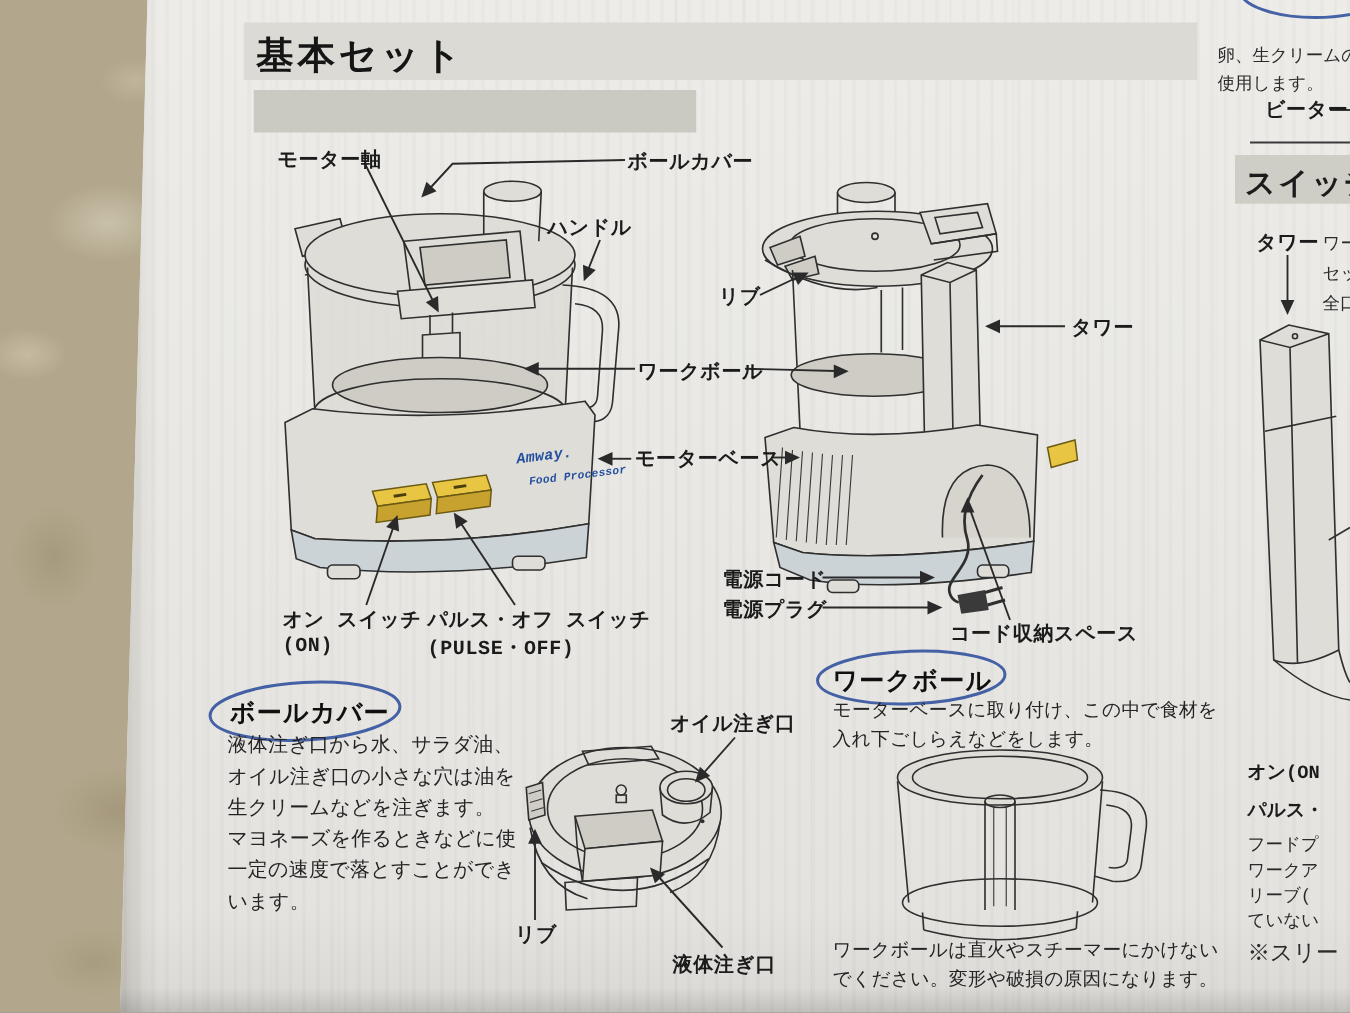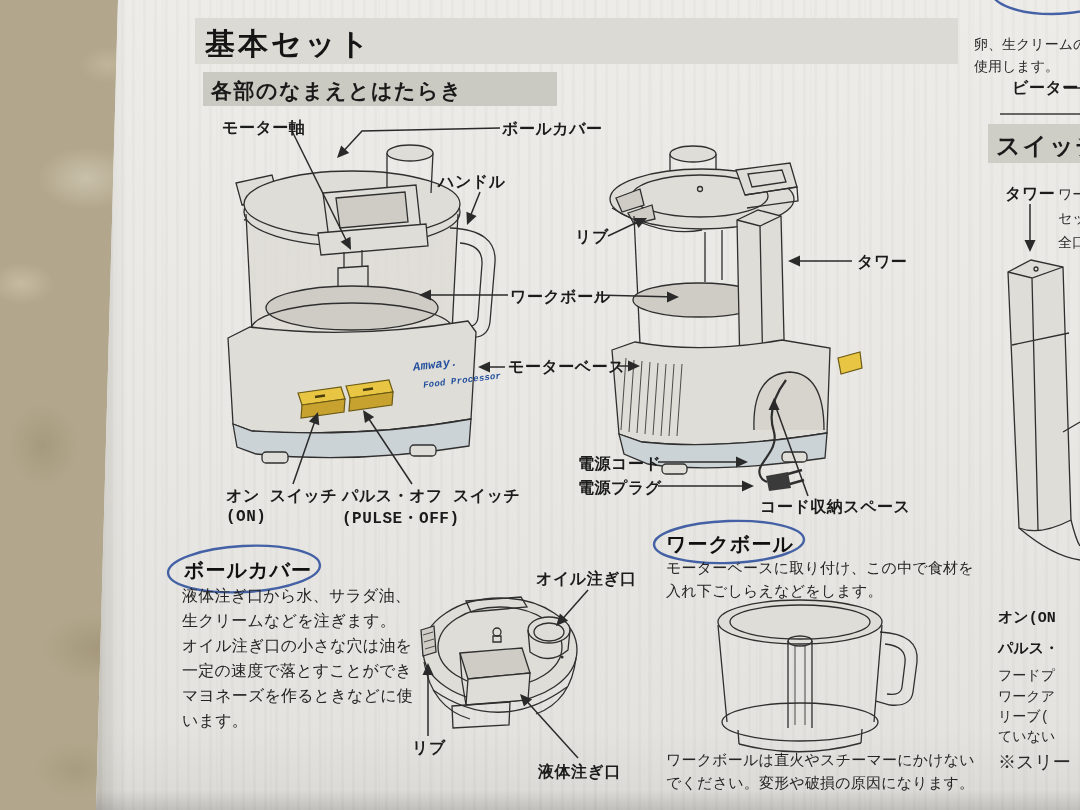"各部のなまえとはたらき" div.jp { html: <div>各部のなまえとはたらき</div> -> none }
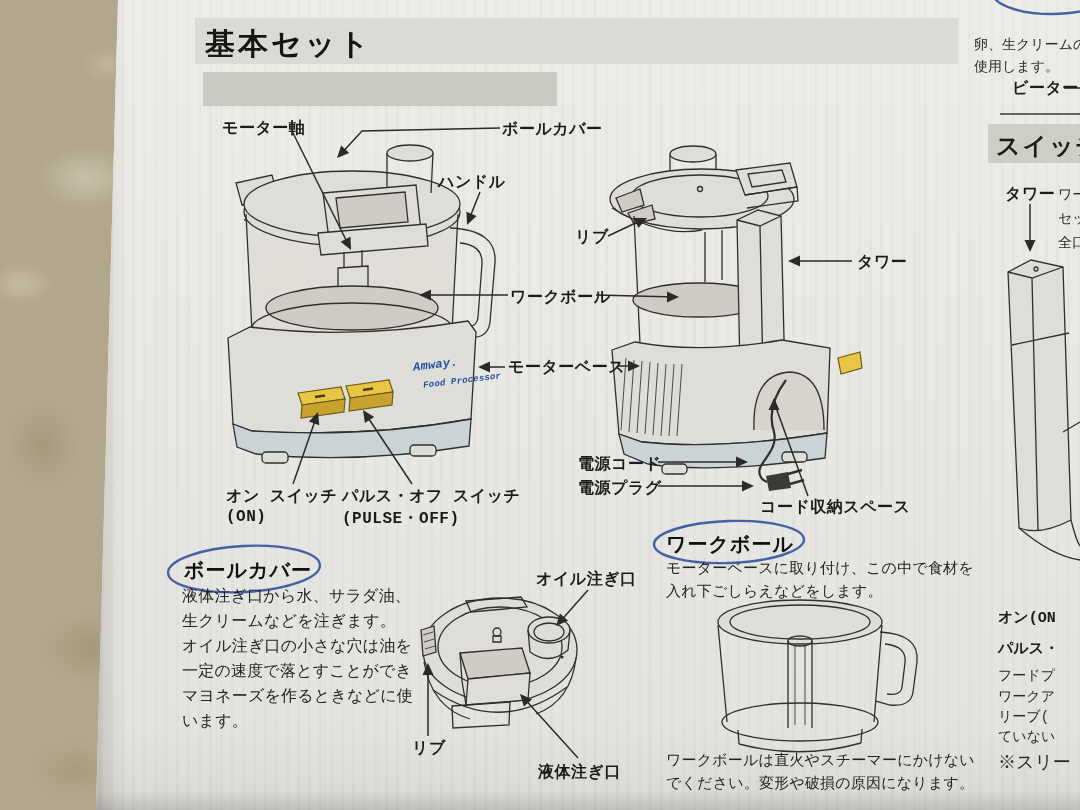"生クリームなどを注ぎます。" div { order: before "オイル注ぎ口の小さな穴は油を" -> after "オイル注ぎ口の小さな穴は油を" }
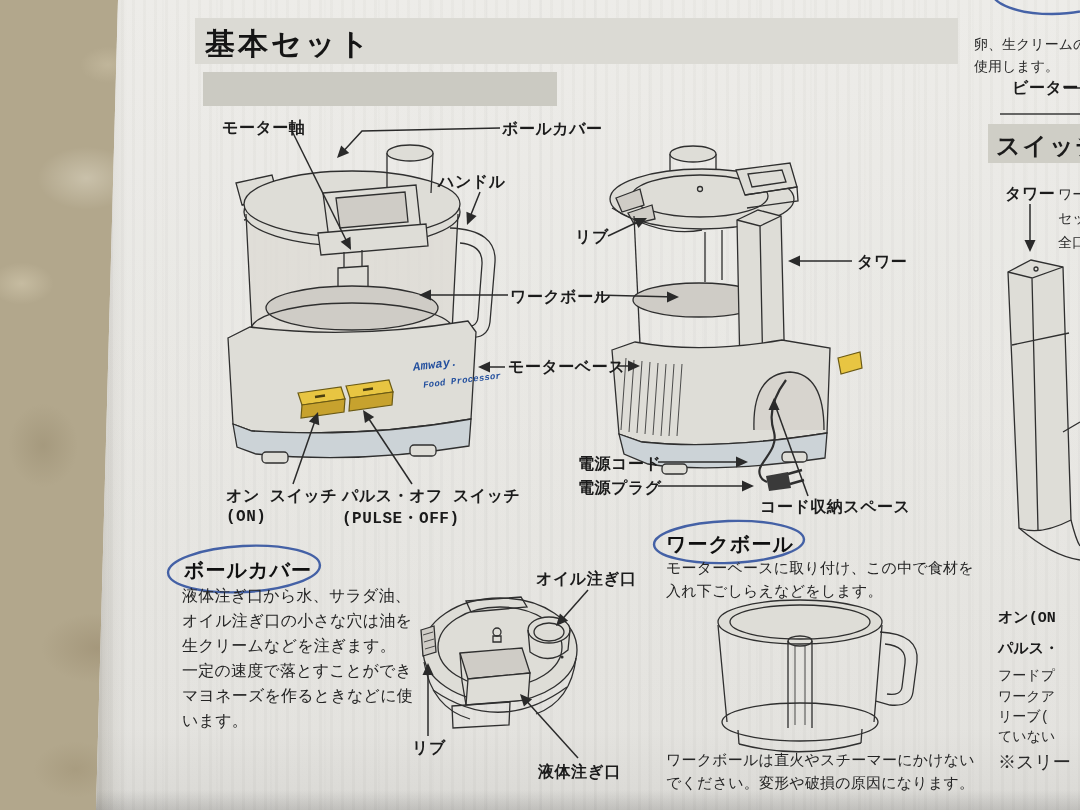"一定の速度で落とすことができ" div { order: before "マヨネーズを作るときなどに使" -> after "マヨネーズを作るときなどに使" }
